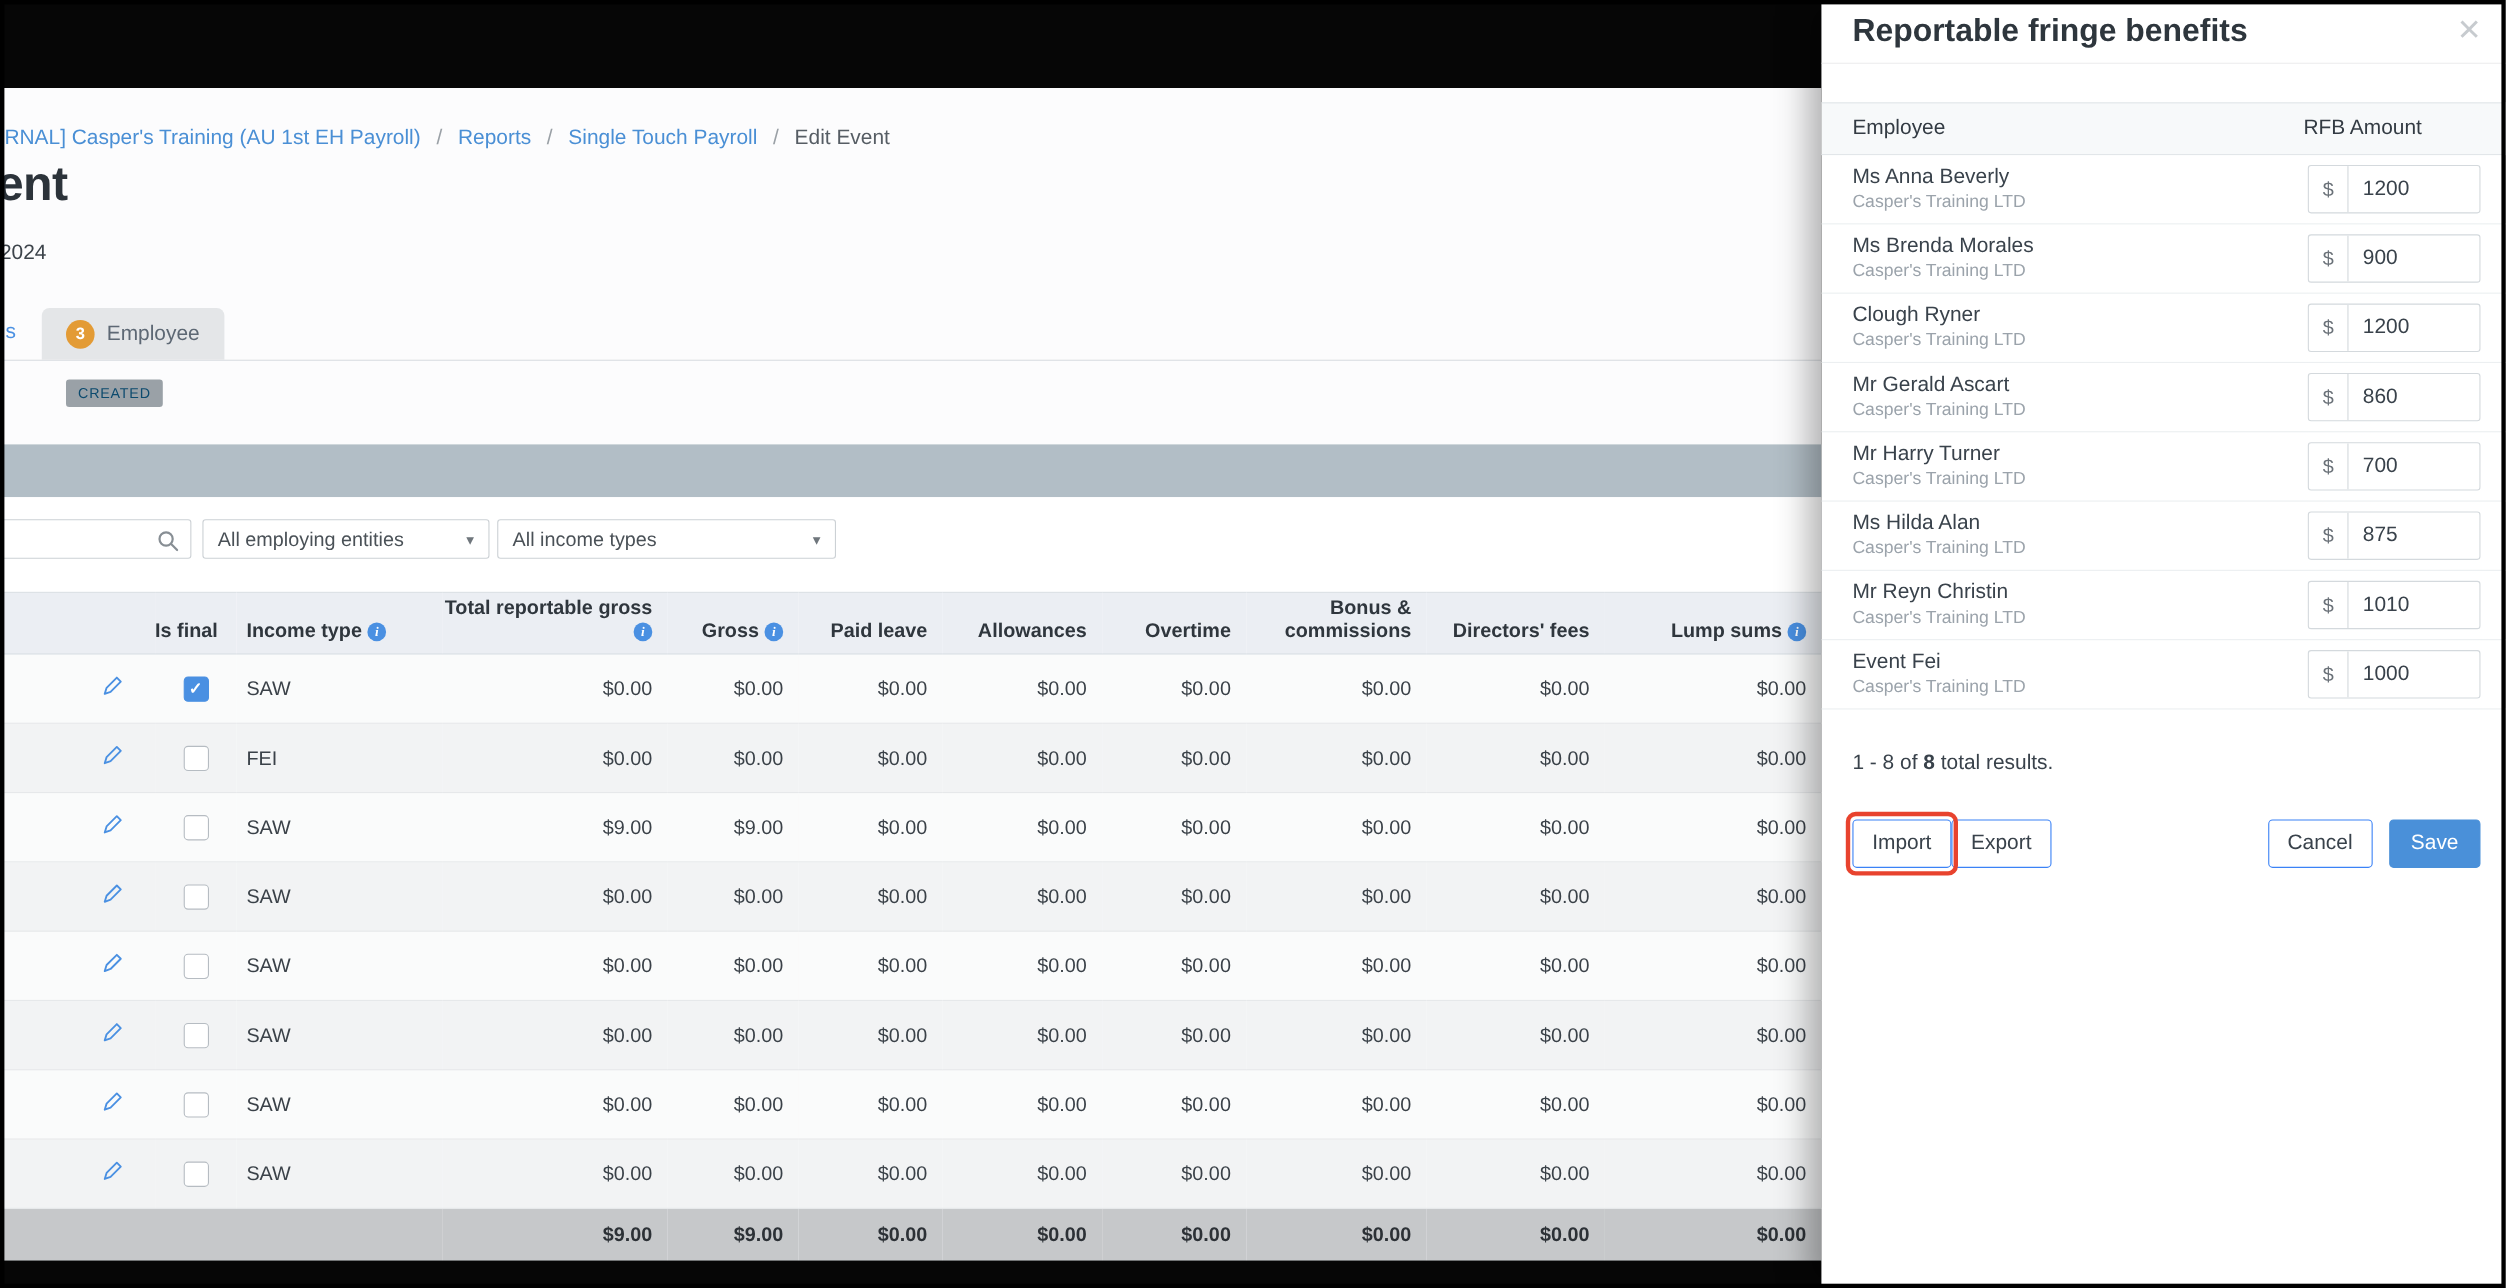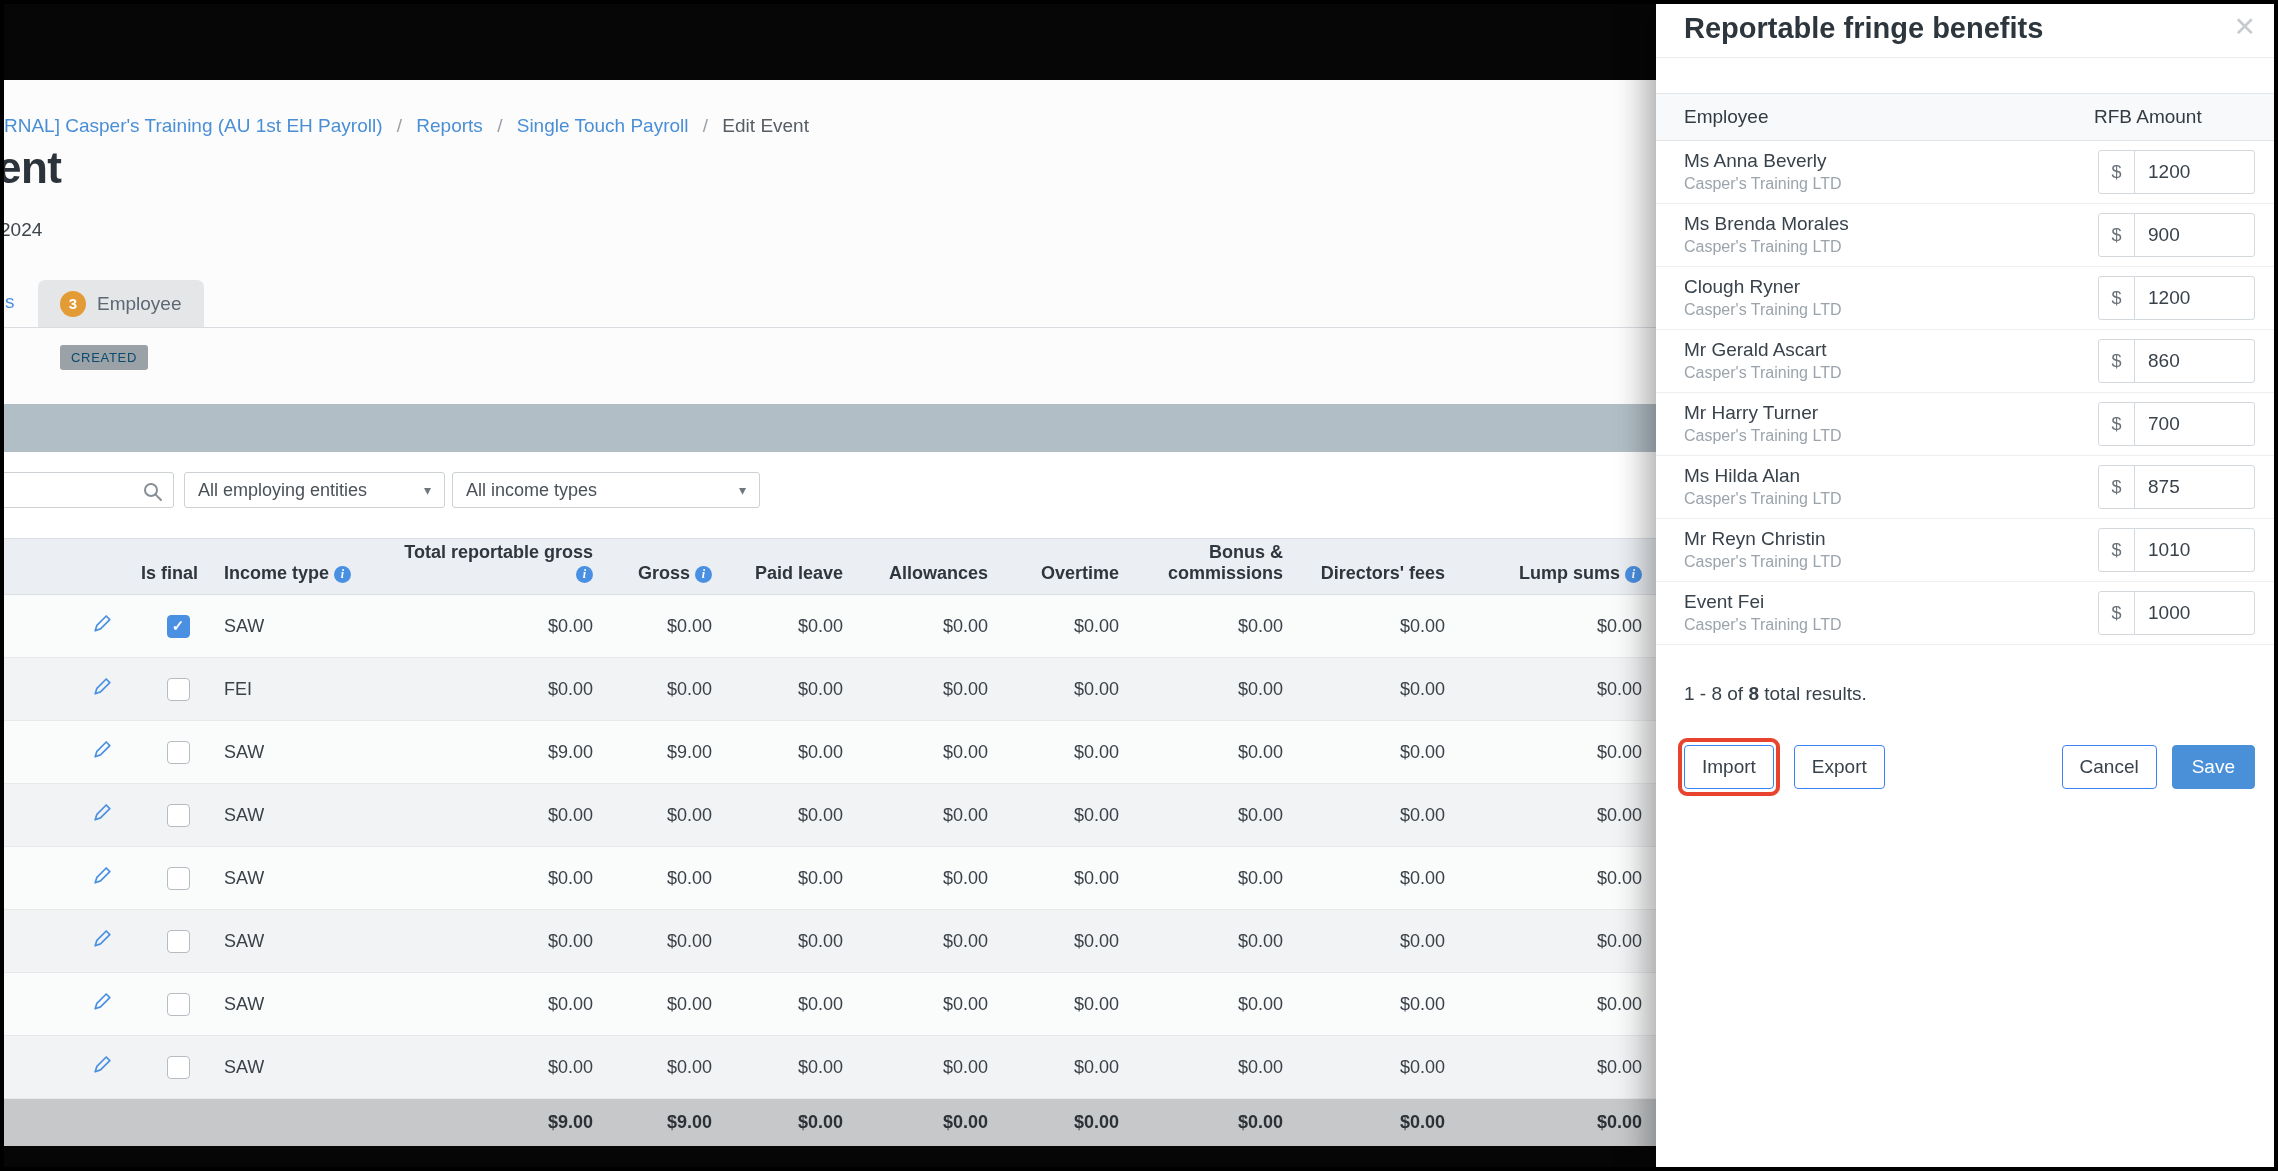"Export" .btn-export { margin-left: 20px -> none }
